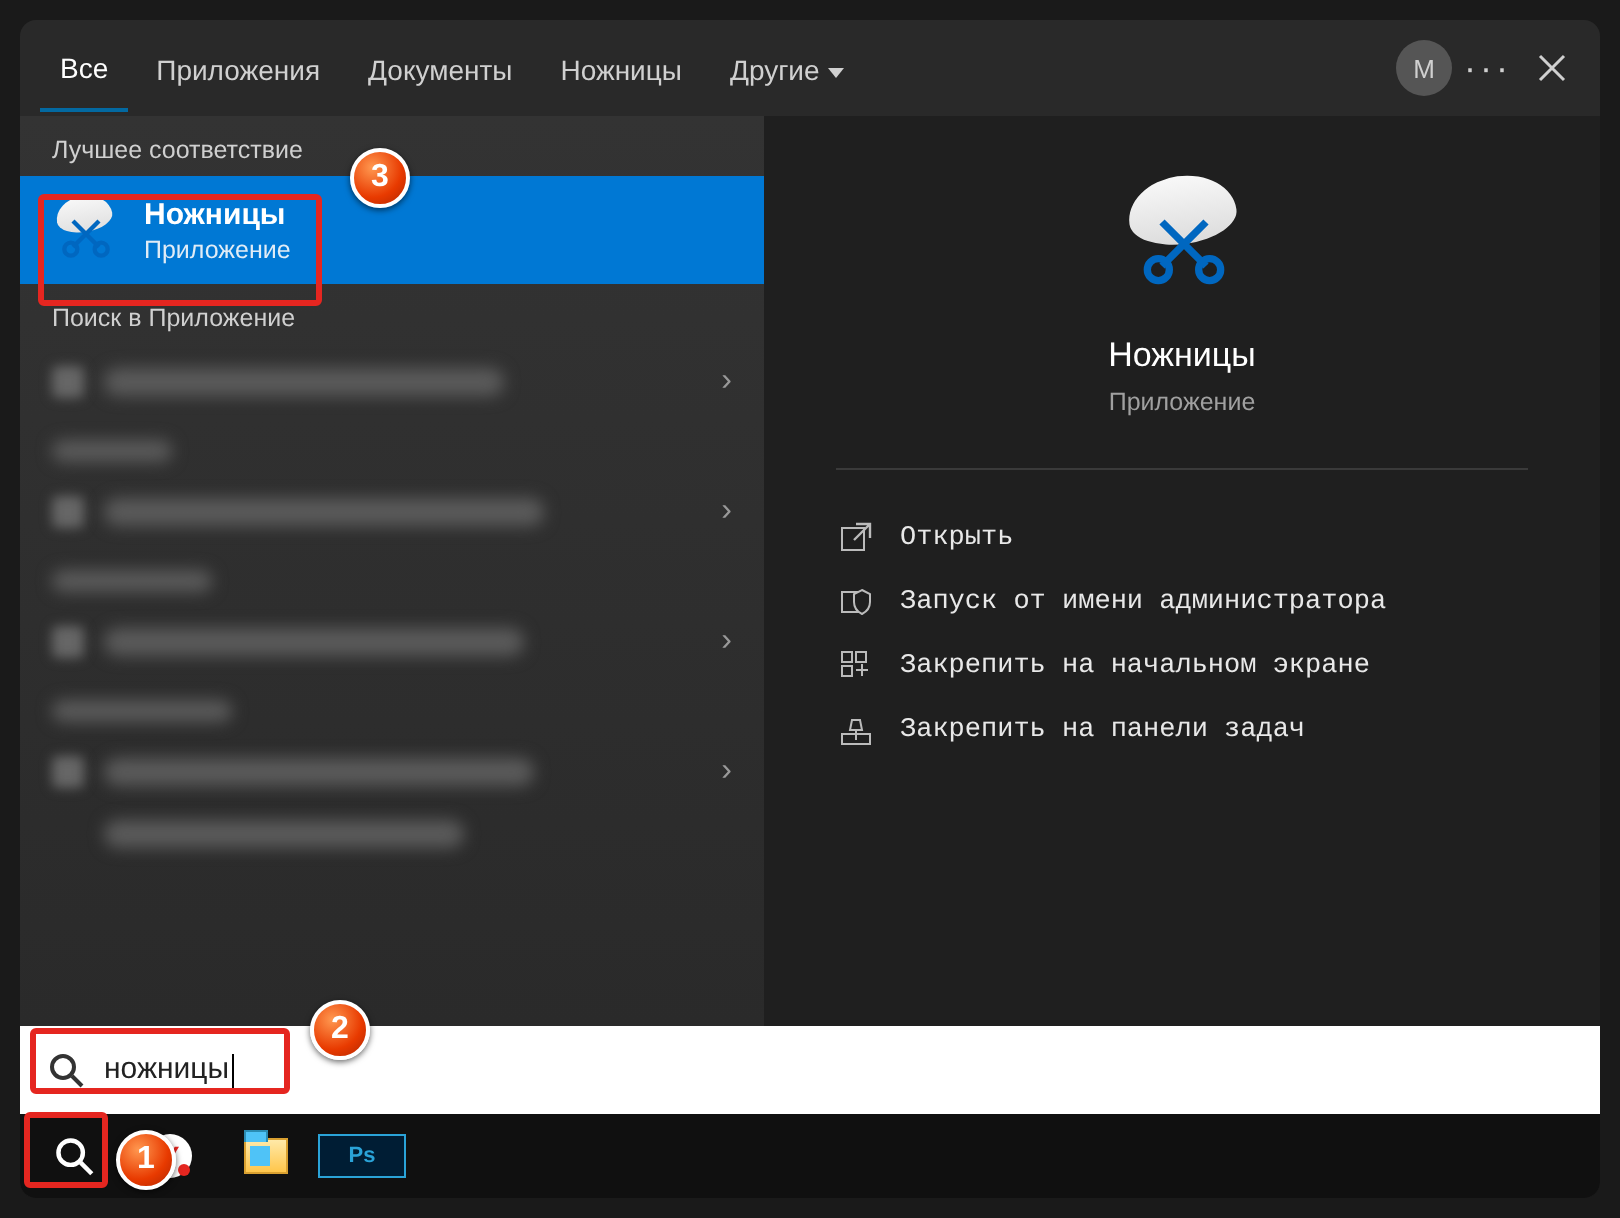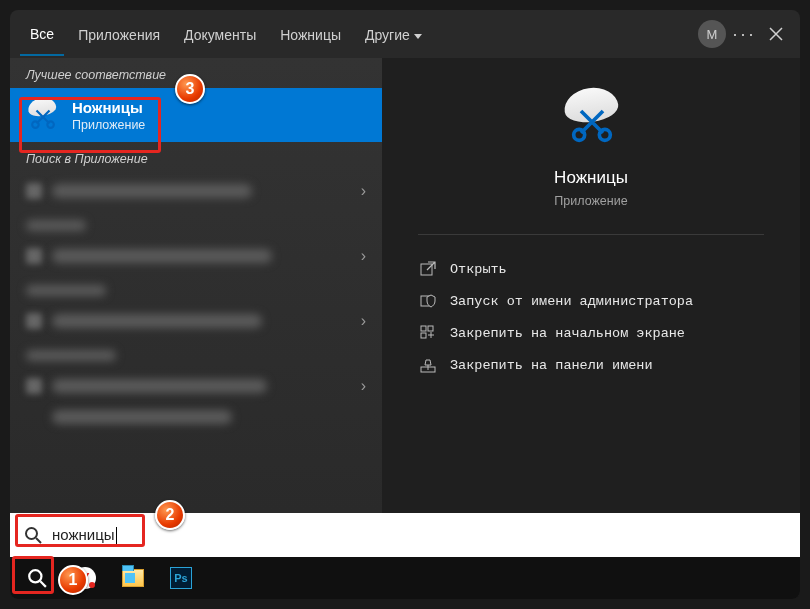"Лучшее соответствие" .section-label { font-style: italic -> none }
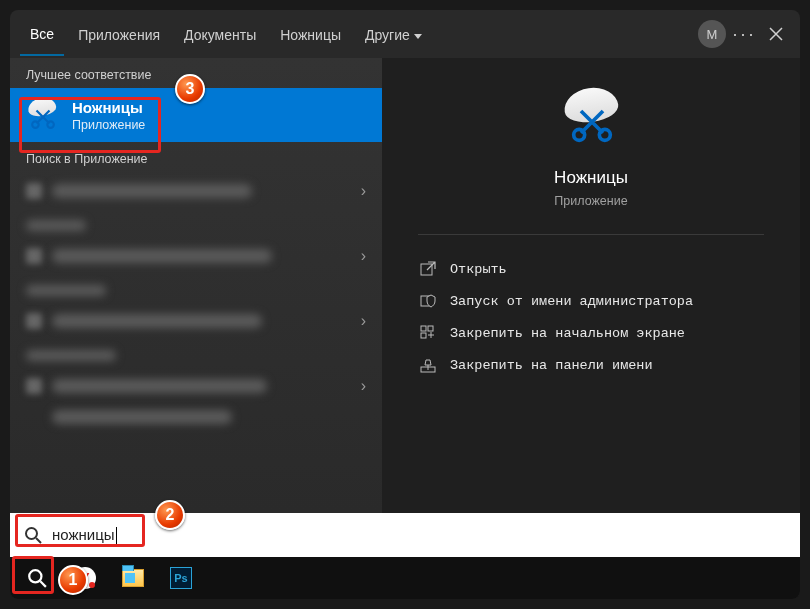"Закрепить на панели имени" span { text: имени -> задач }
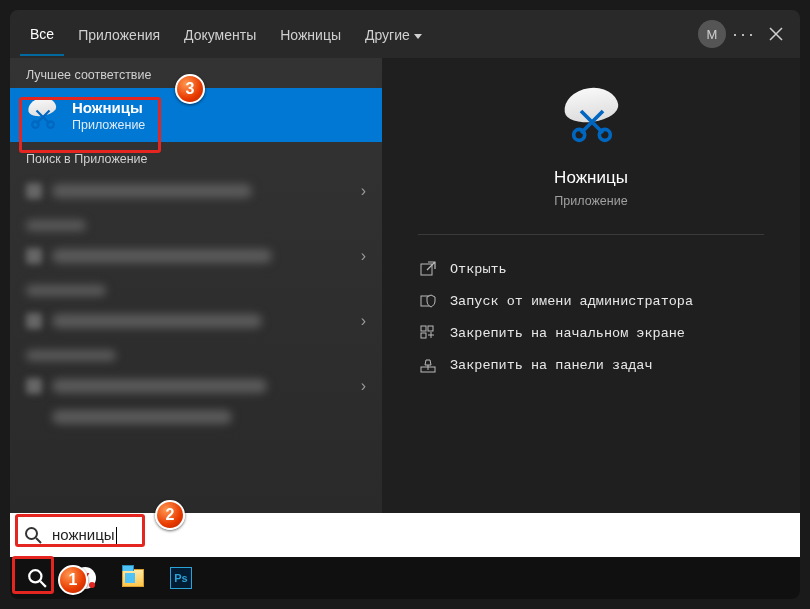"Ps" .ps-icon { width: 22px -> 44px }
